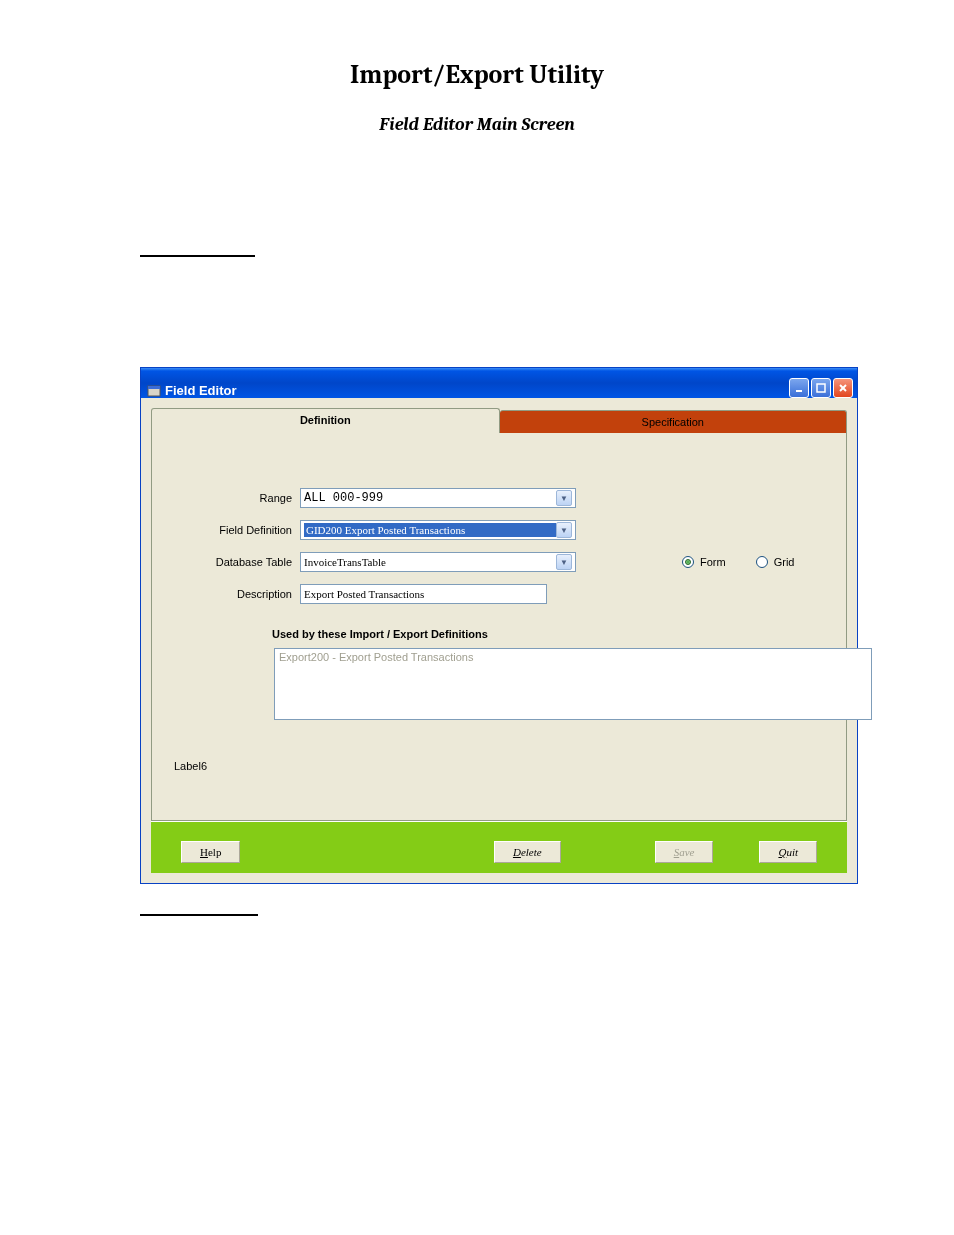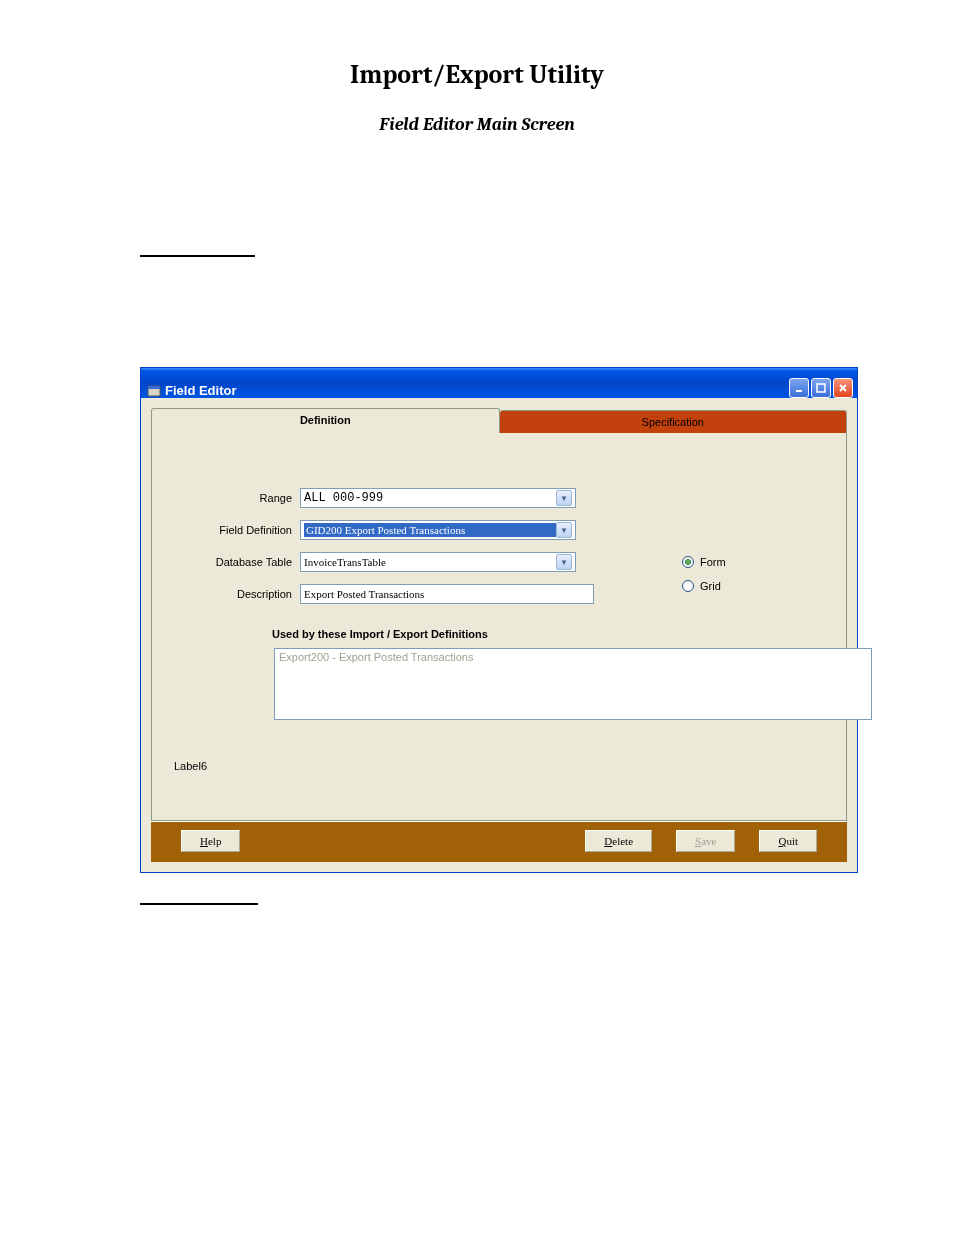"Form" .radio-group { flex-direction: column -> row; gap: 12px -> 30px }
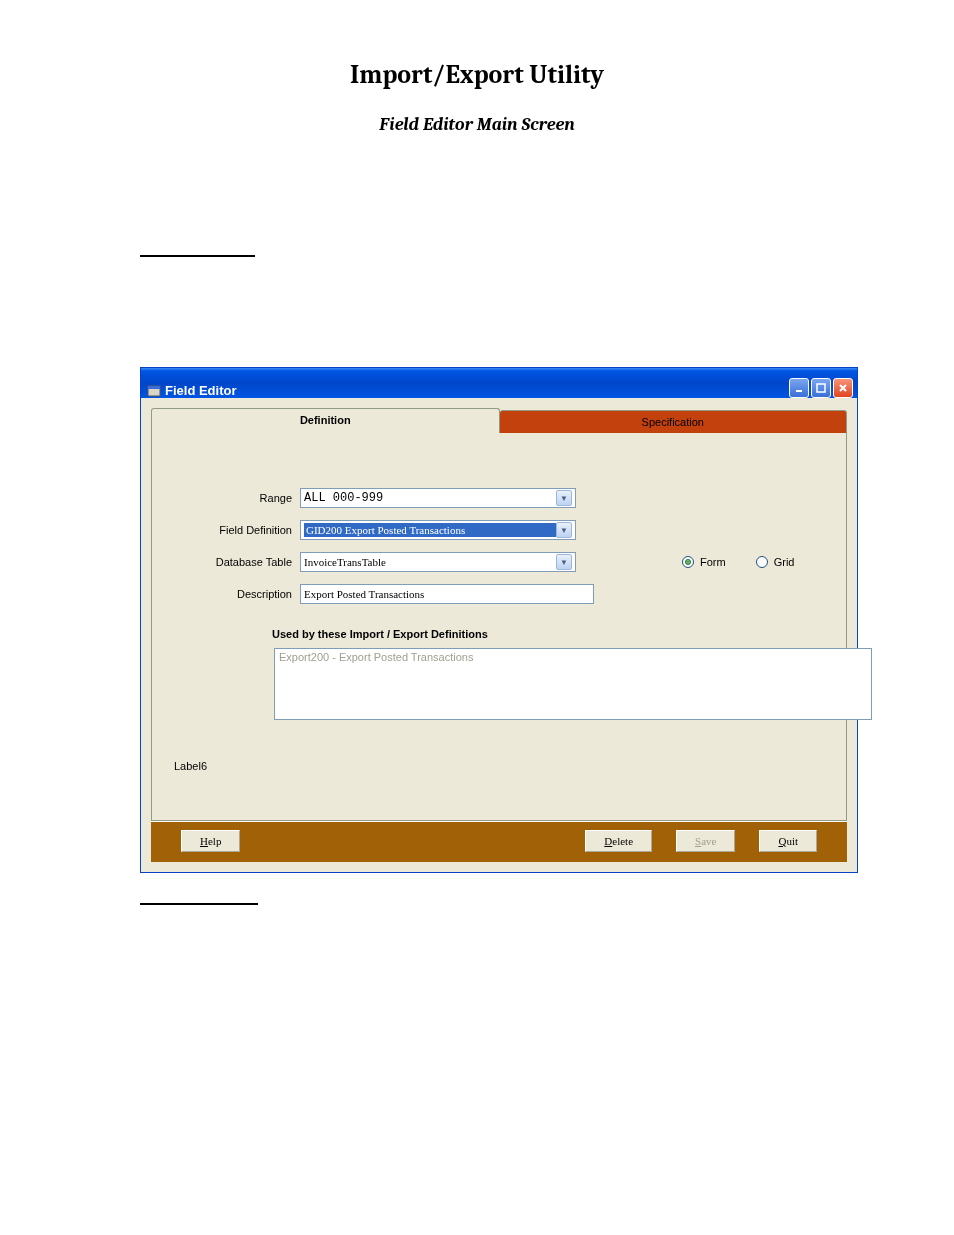"Export Posted Transactions" .textbox { width: 294px -> 247px }
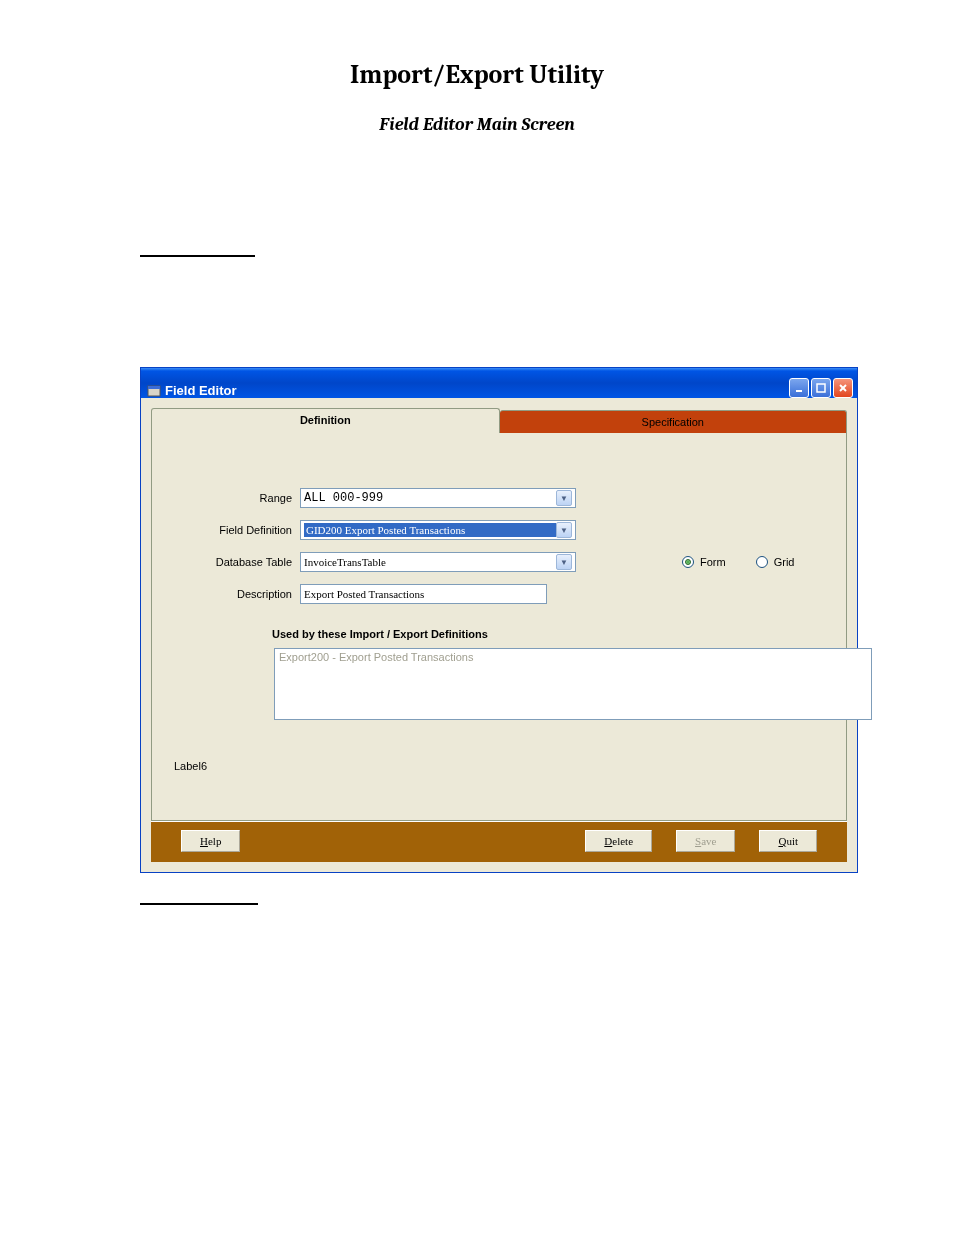"Help" .button-bar { background: #a16207 -> #84cc16; padding: 8px 30px 10px 30px -> 19px 30px 10px 30px }
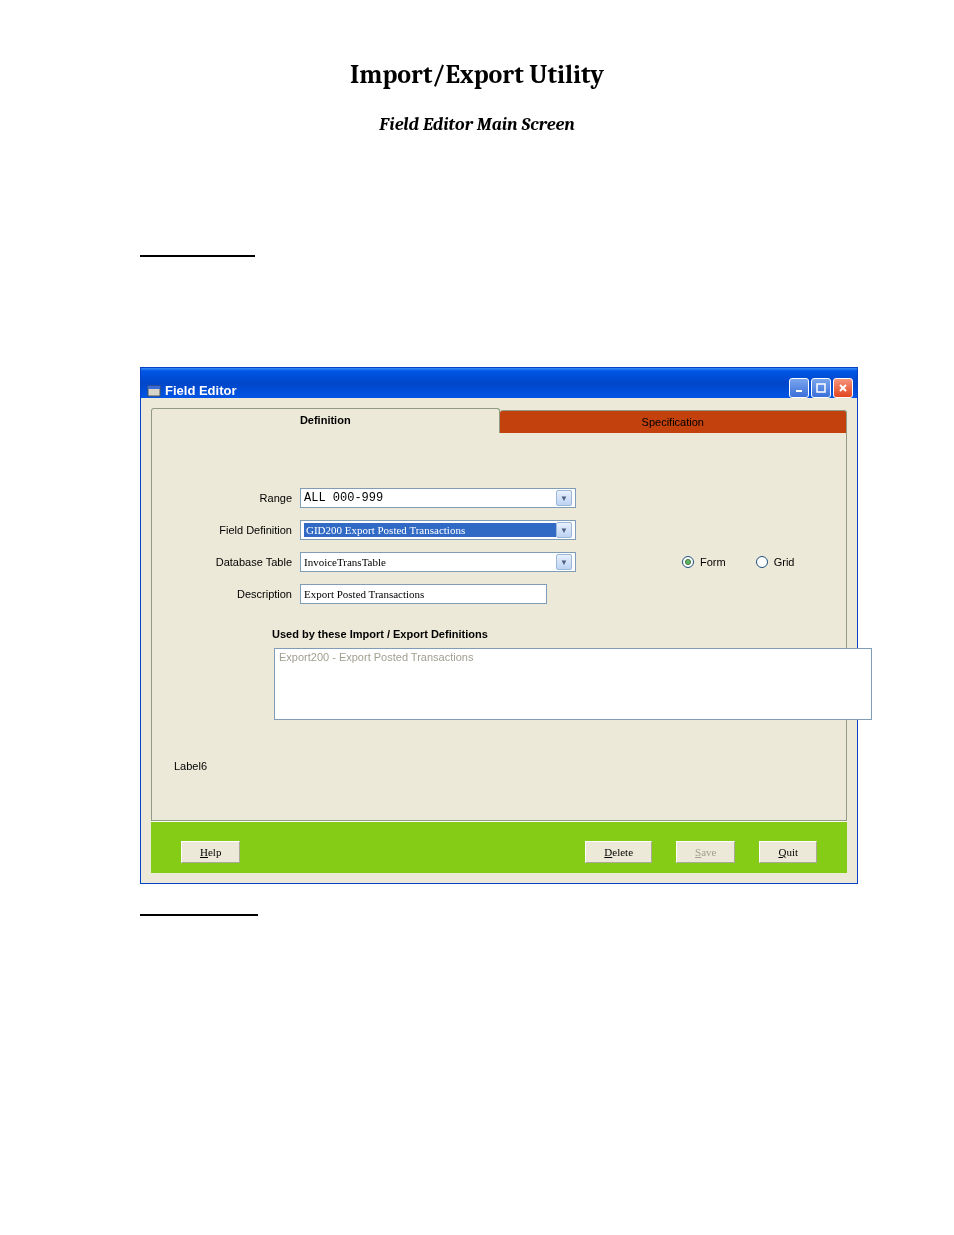"Delete" .btn-group-right { font-style: none -> italic; gap: 24px -> 46px }
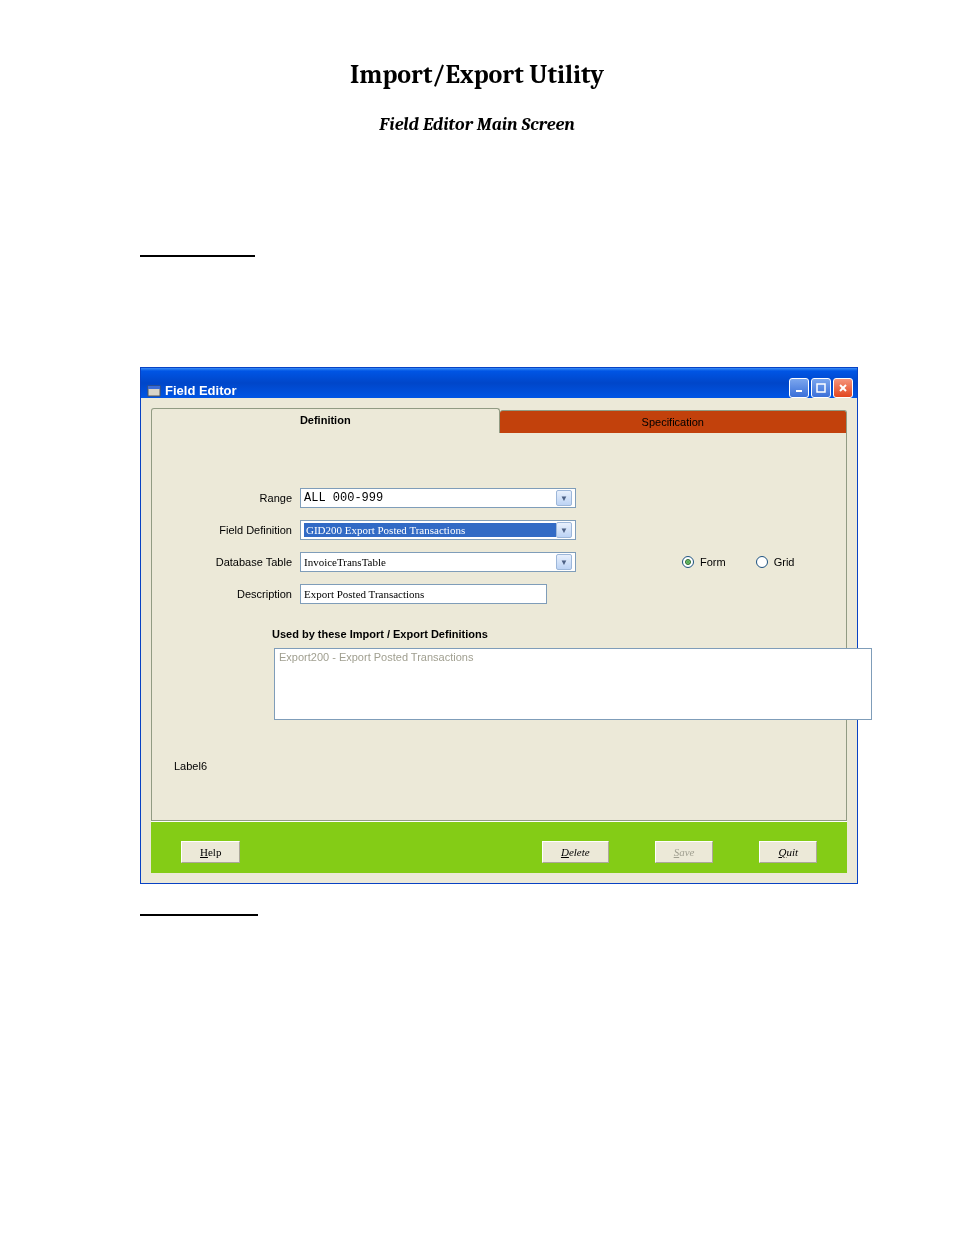"Save" .btn.disabled { margin-left: none -> 48px }
